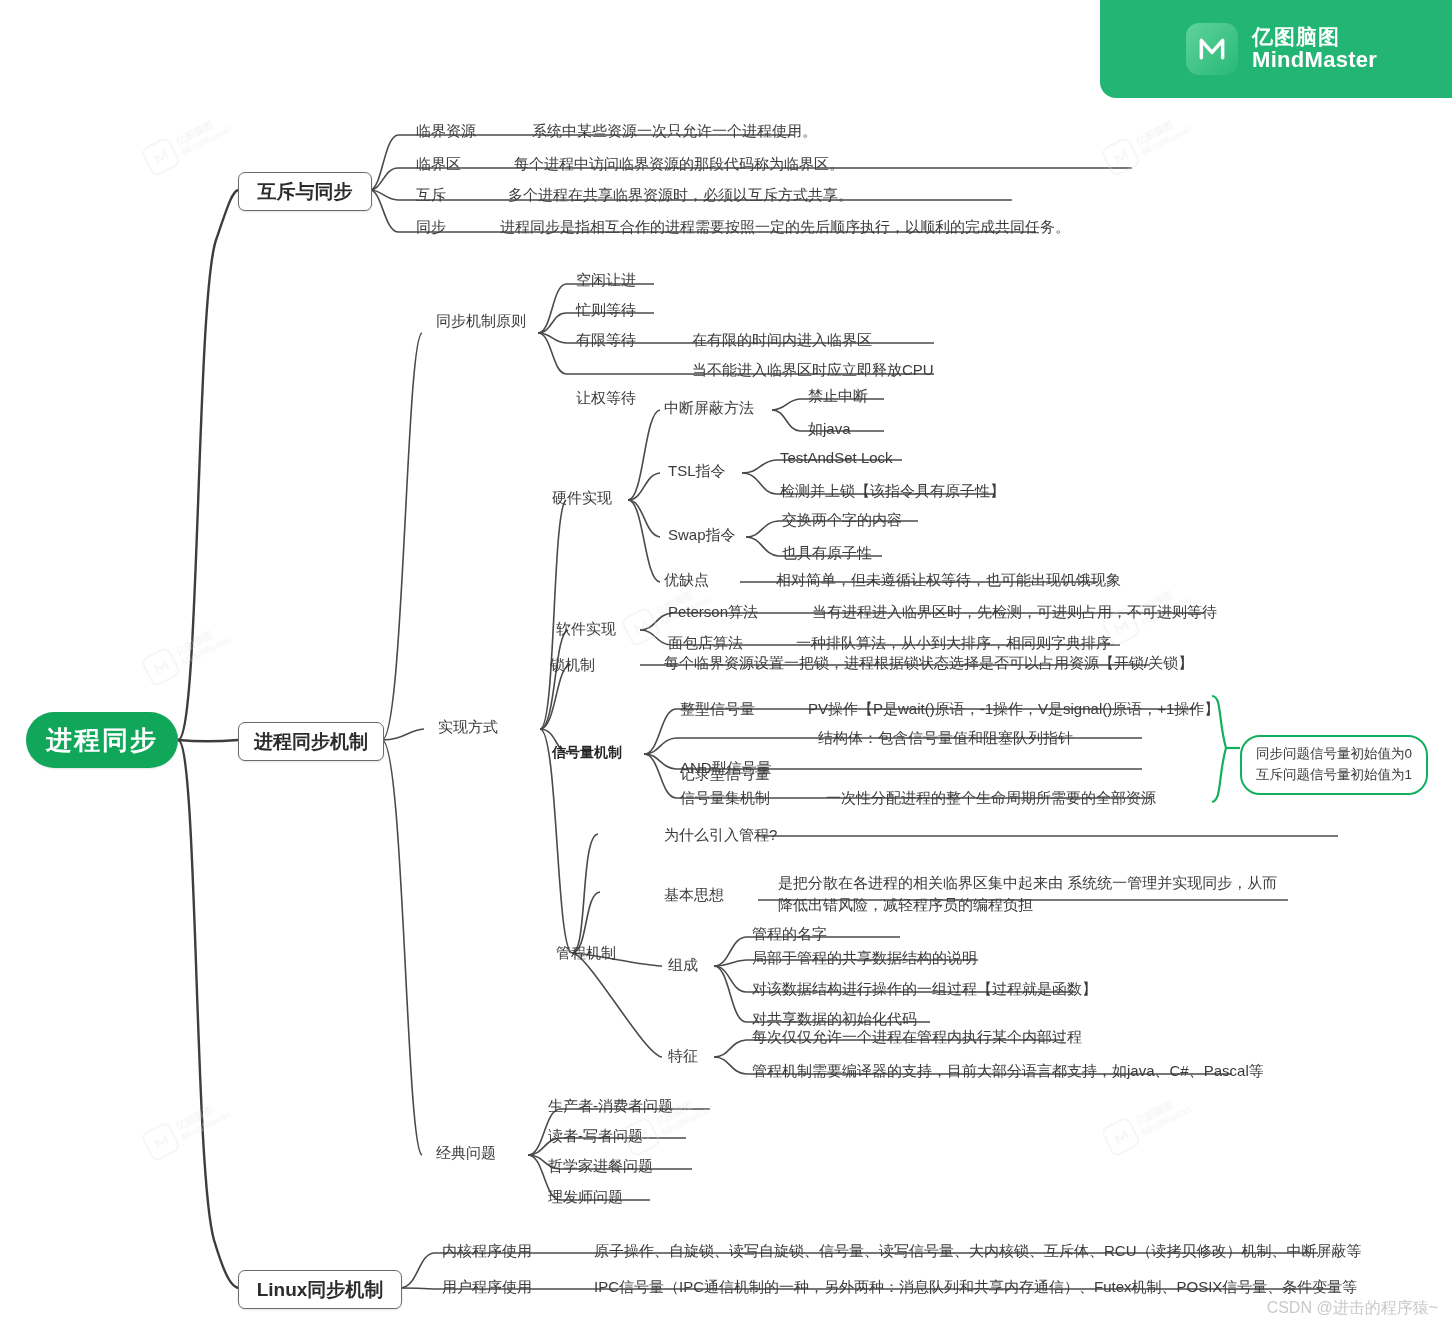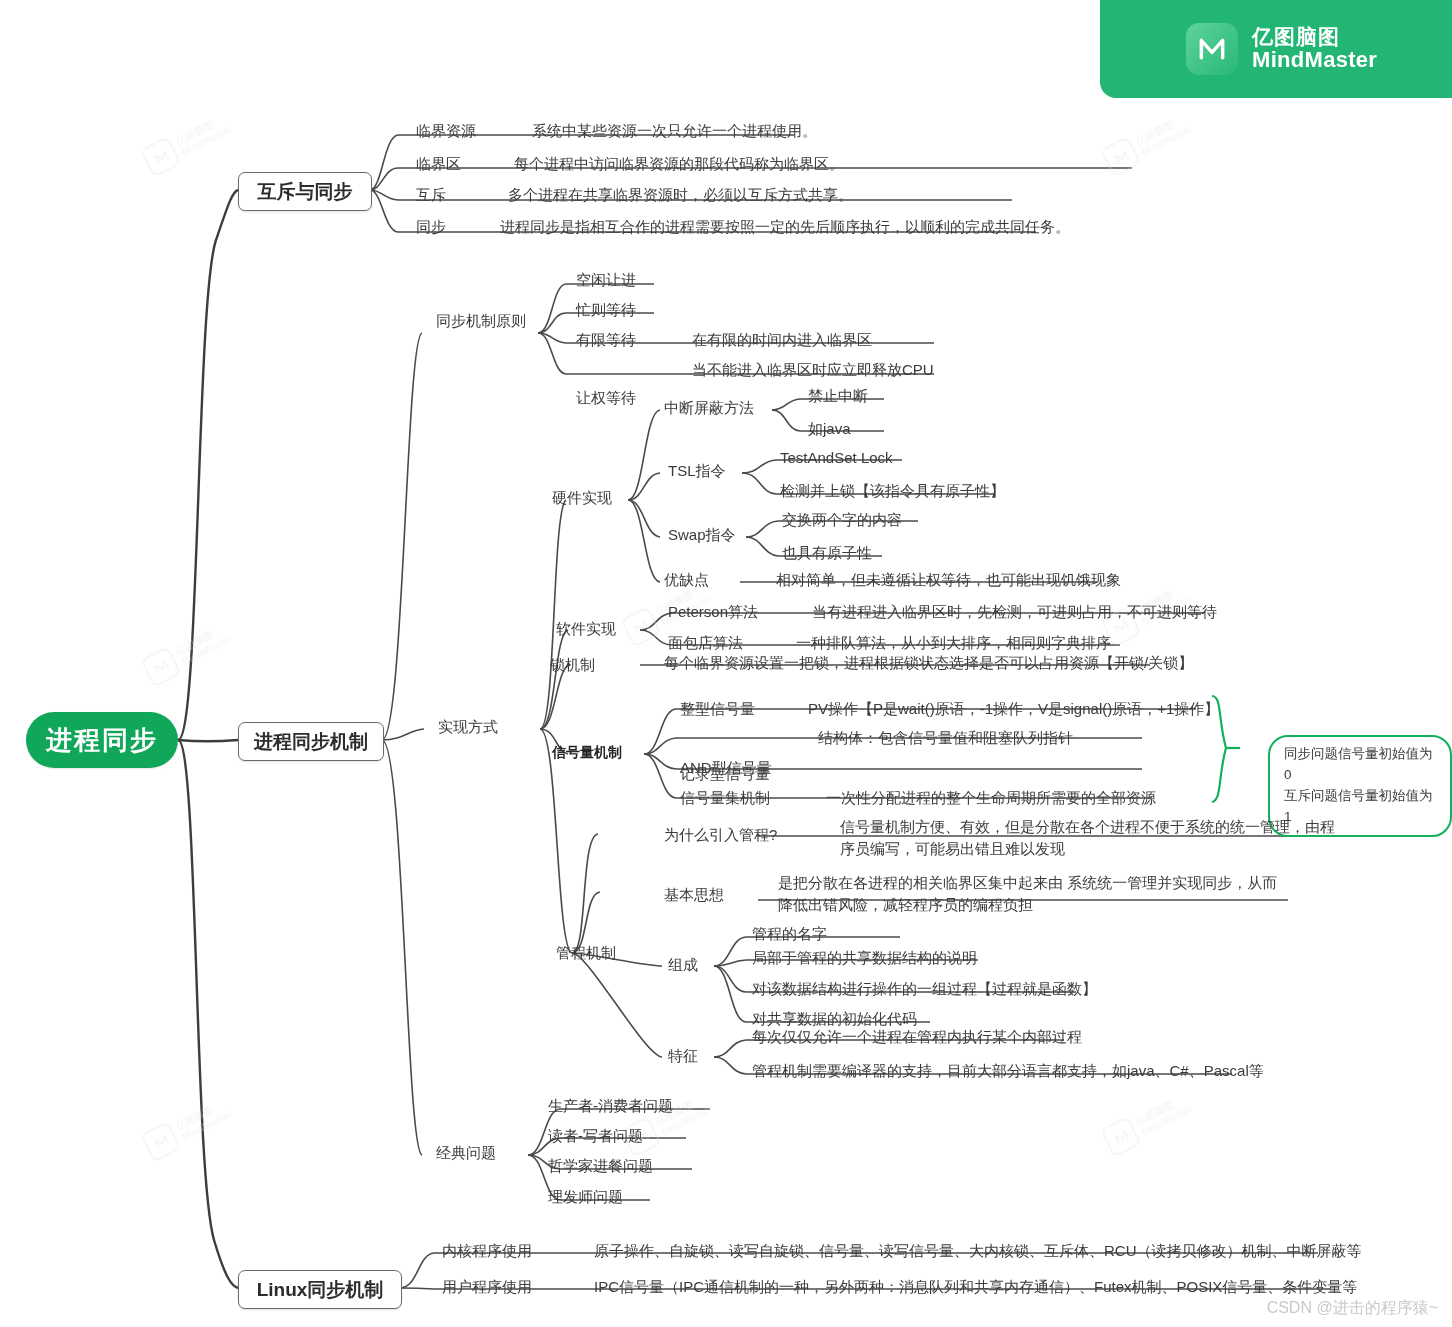"同步问题信号量初始值为0" div.callout { left: 1268px -> 1240px }
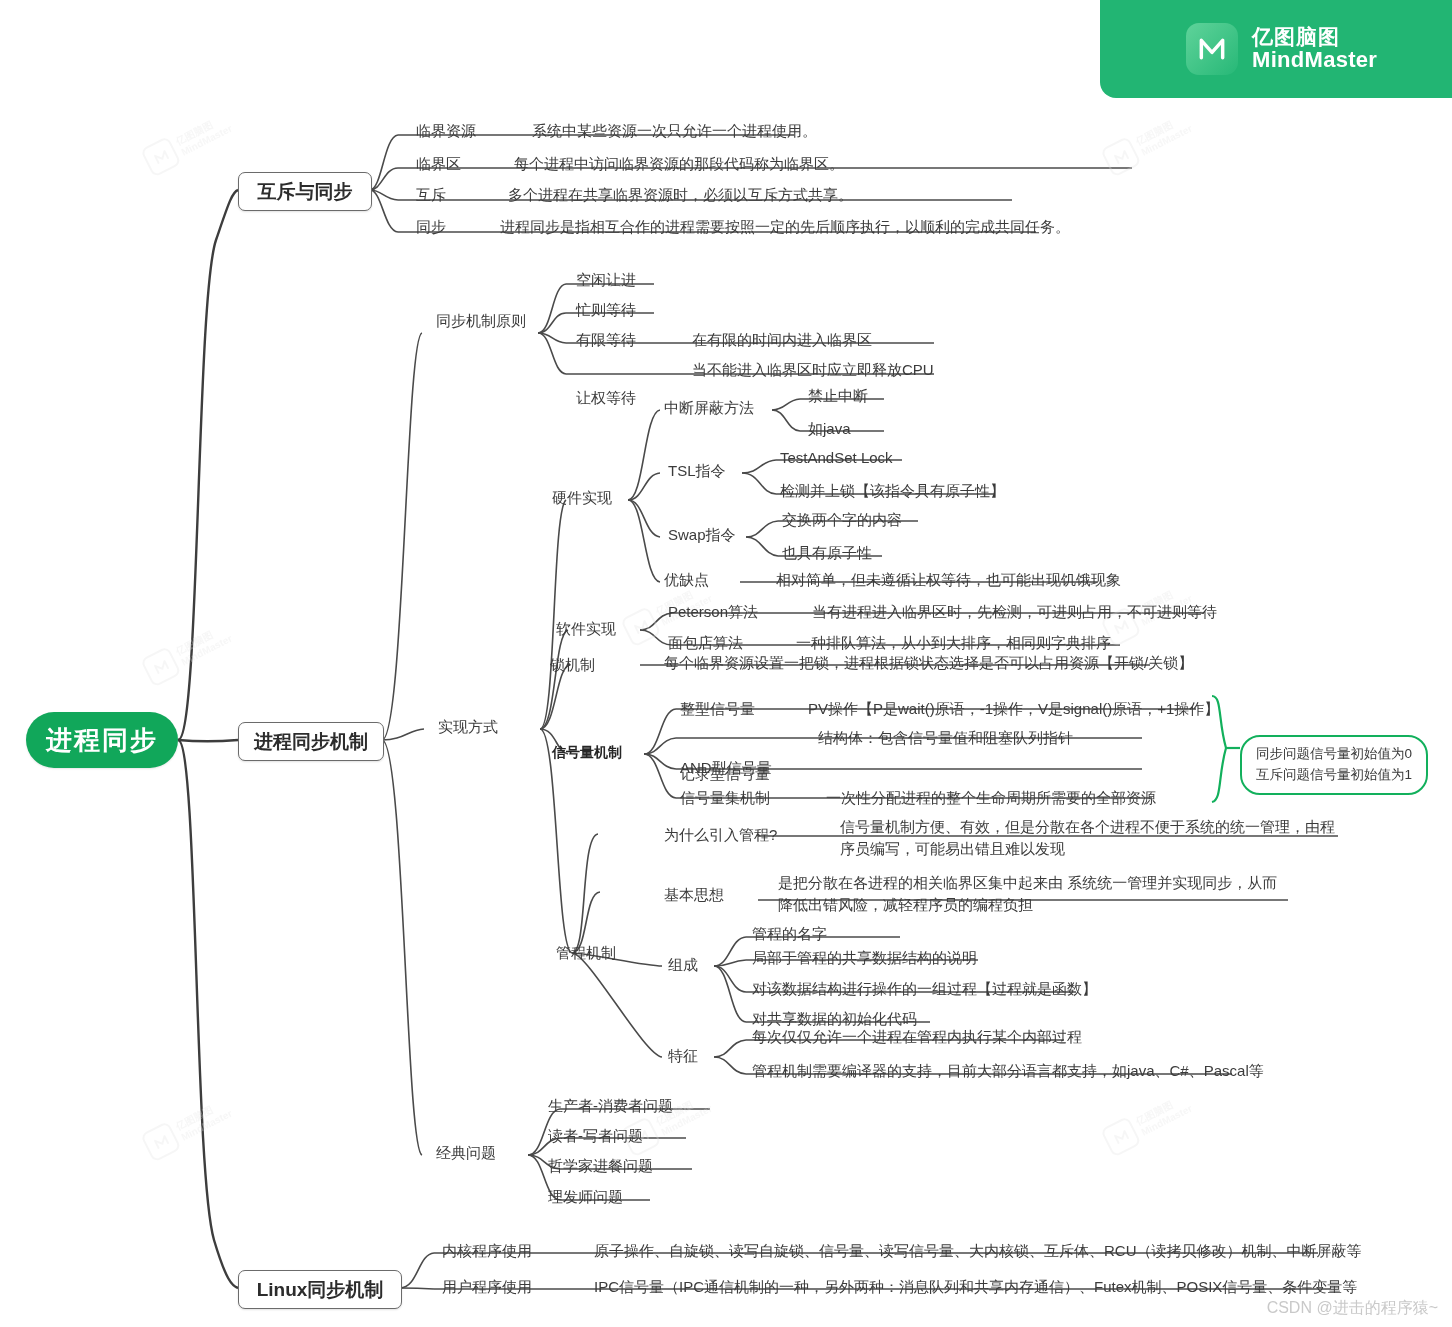"信号量机制方便、有效，但是分散在各个进程不便于系统的统一管理，由程序员编写，可能" div.lbl { html: <div>信号量机制方便、有效，但是分散在各个进程不便于系统的统一管理，由程序员编写，可能易出错且难以发现</div> -> none }
